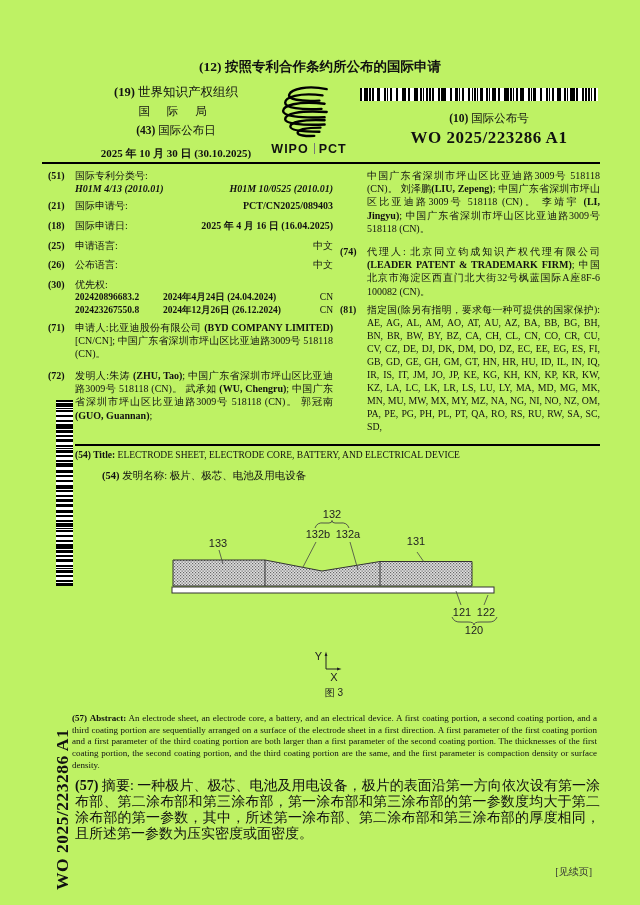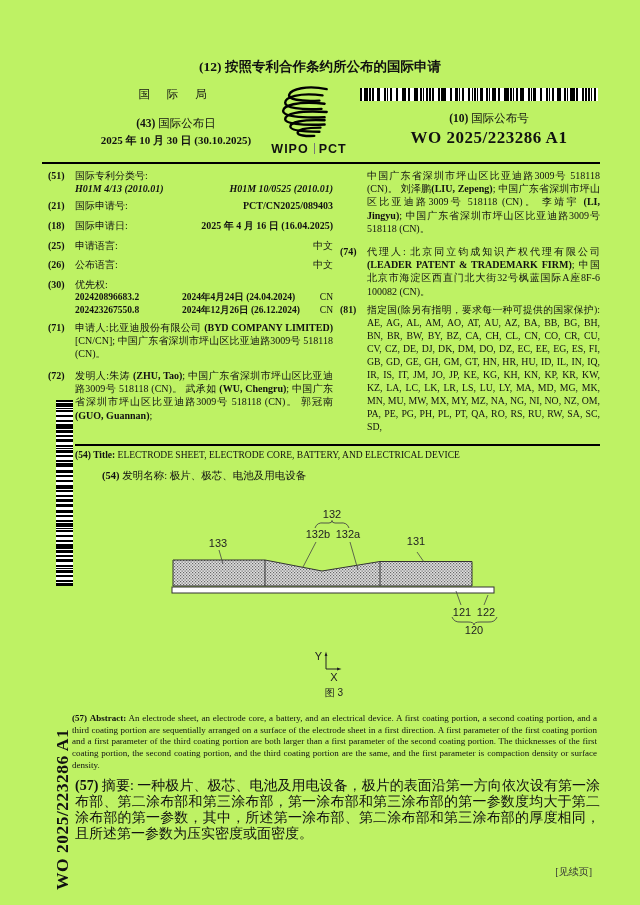"(19) 世界知识产权组织" div.l19 { html: none -> <div><b>(19)</b><span> 世界知识产权组织</span></div> }
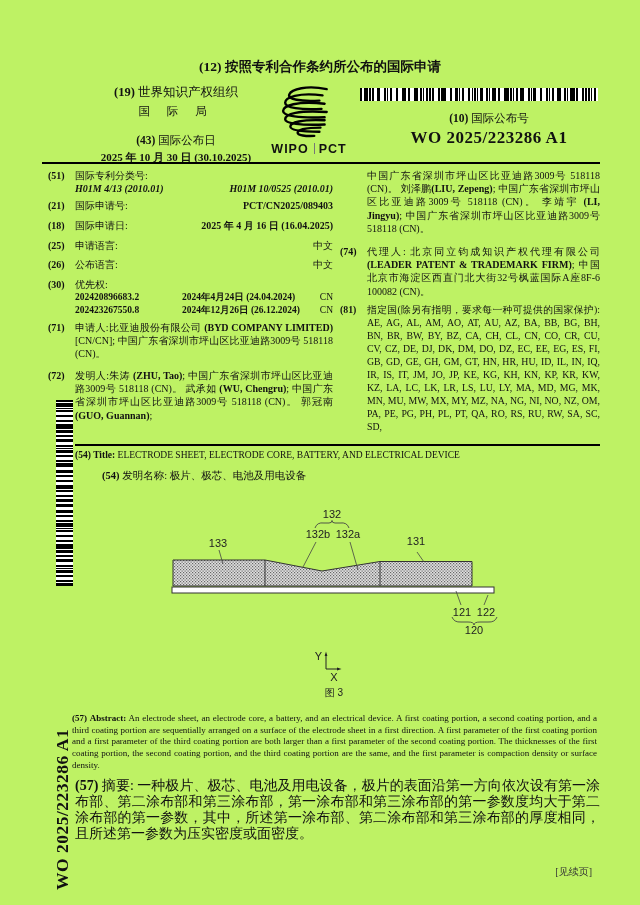"(43) 国际公布日" .hleft .l43 { margin-top: 14px -> 4px }
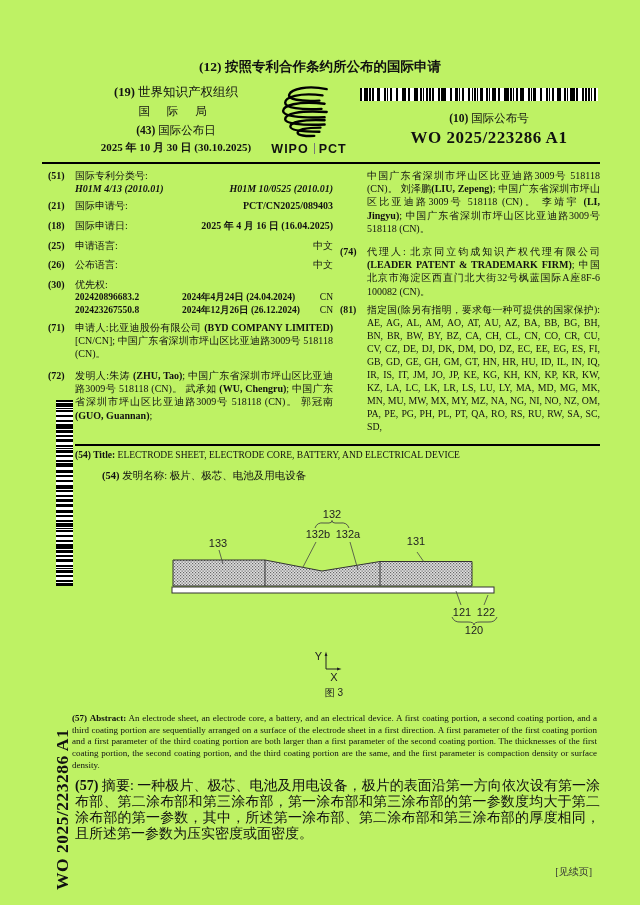"2025 年 10 月 30" .hleft .pdate { margin-top: 2px -> 8px }
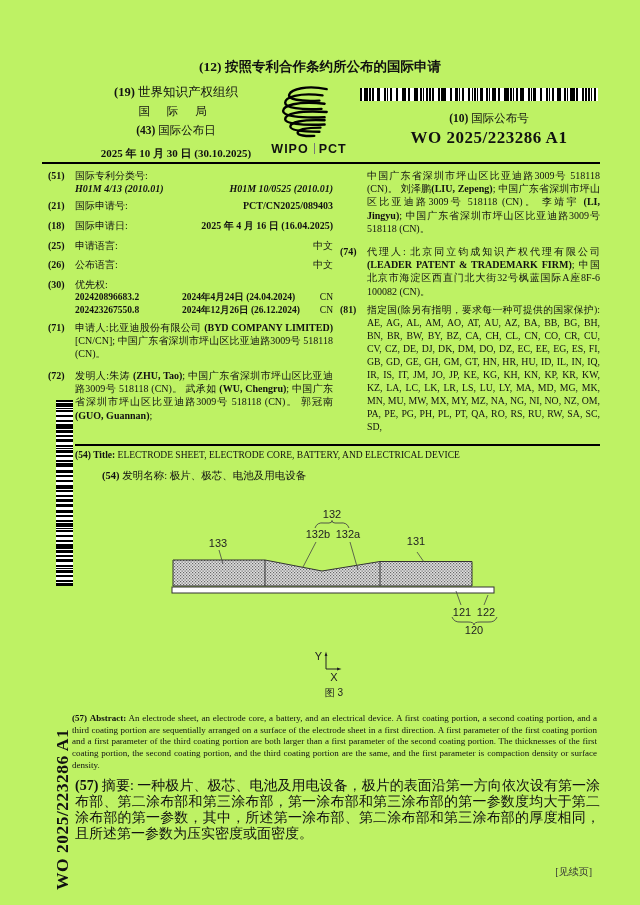"202420896683.2" .prio { gap: 19px -> none }
